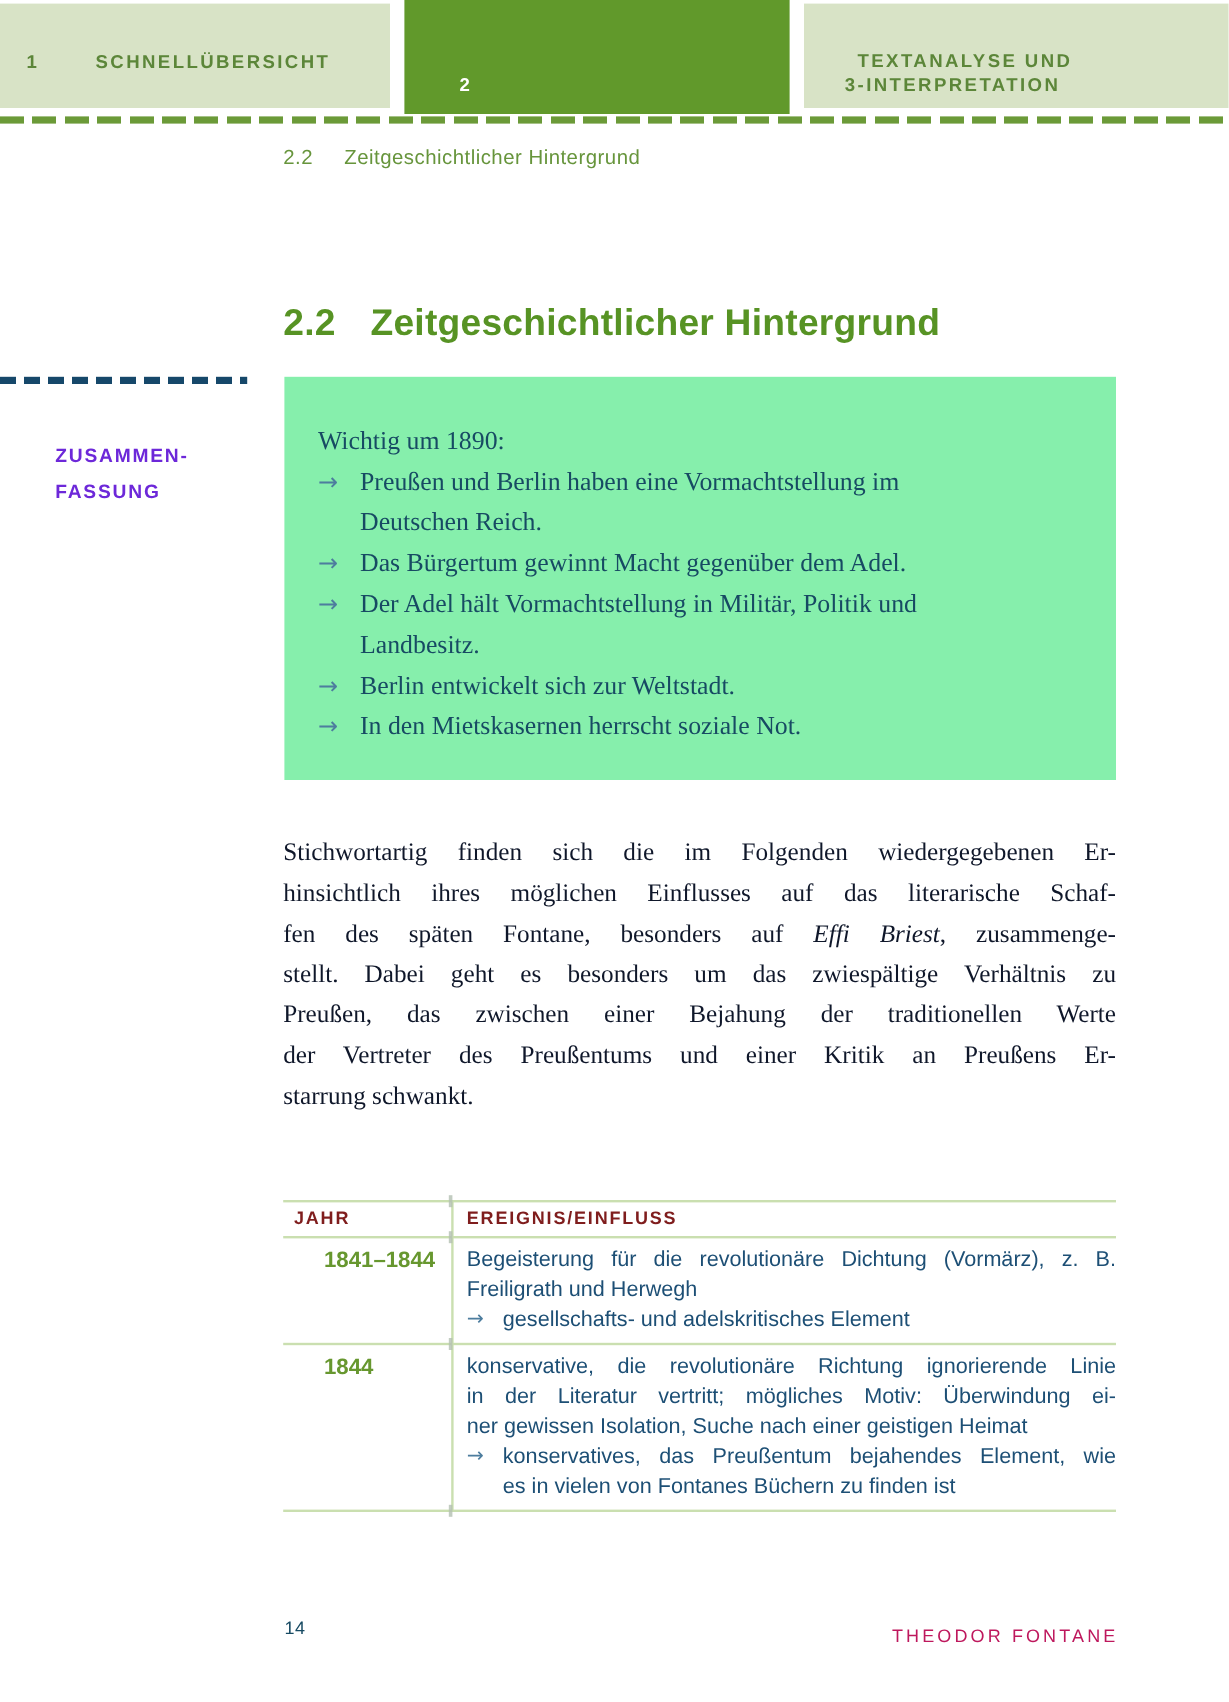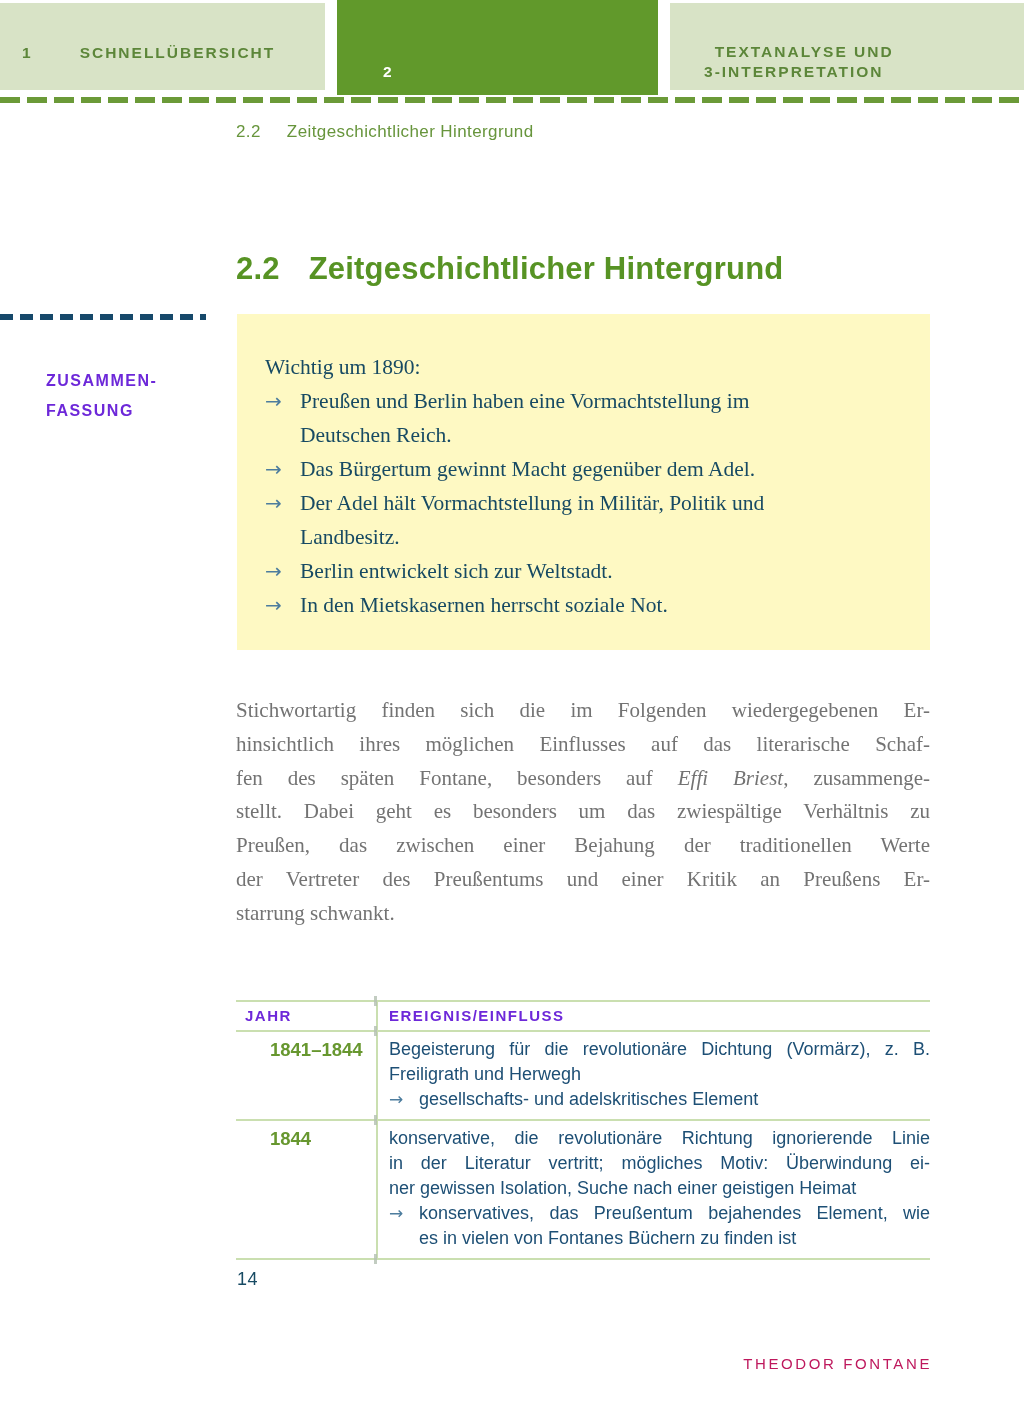"Wichtig um 1890:" .summary-box { background: #fef9c3 -> #86efac }
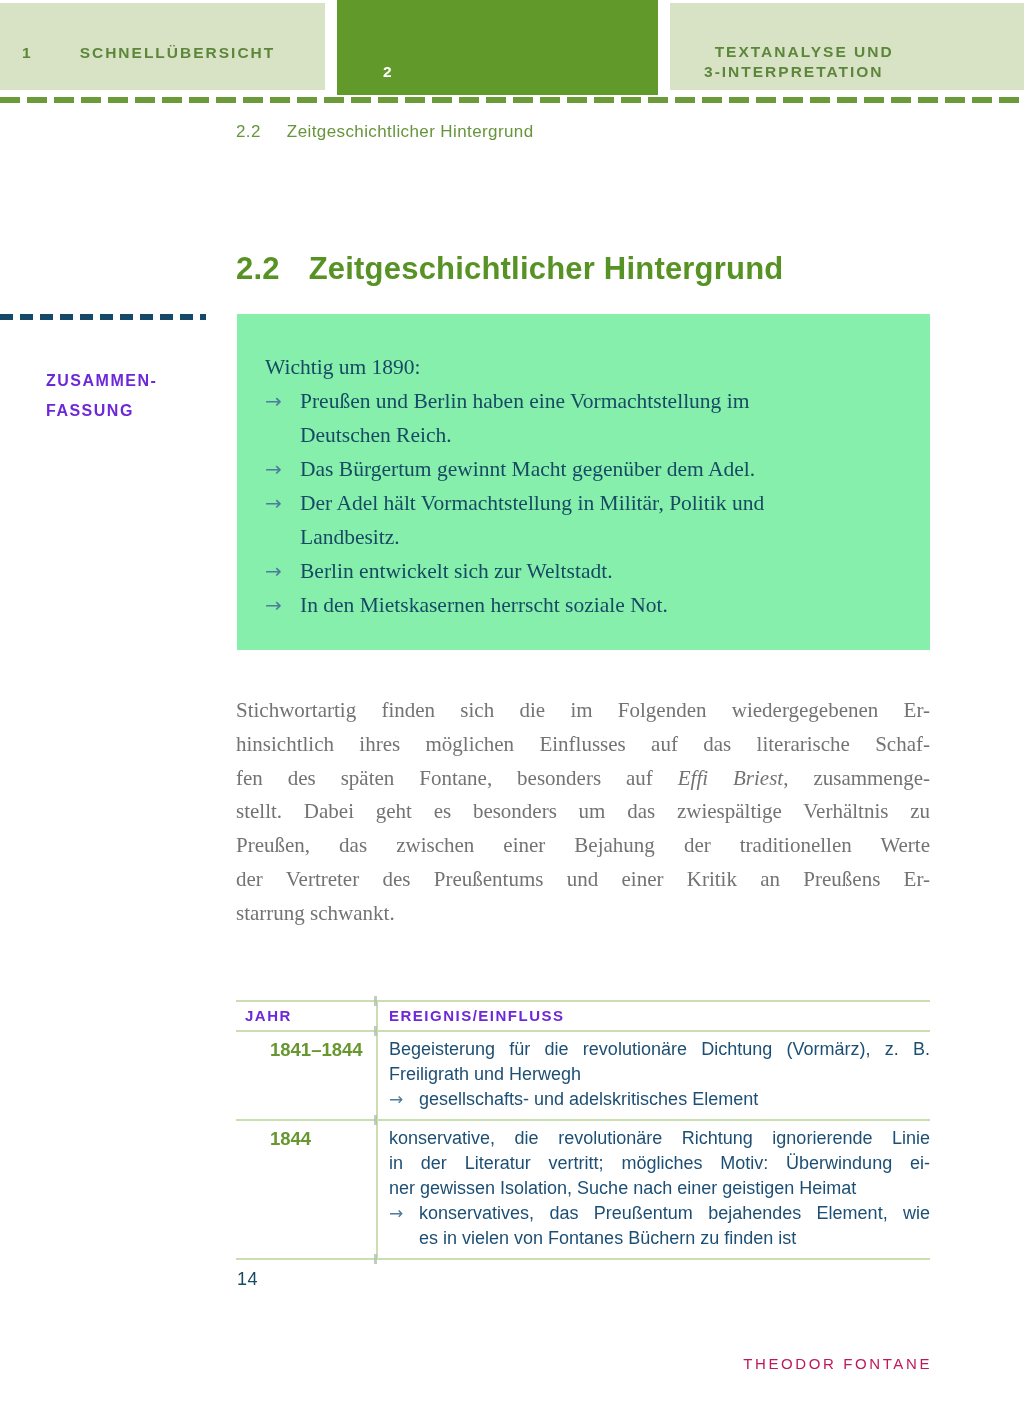"Stichwortartig finden sich die im" .paragraph { color: #737373 -> #0f172a }
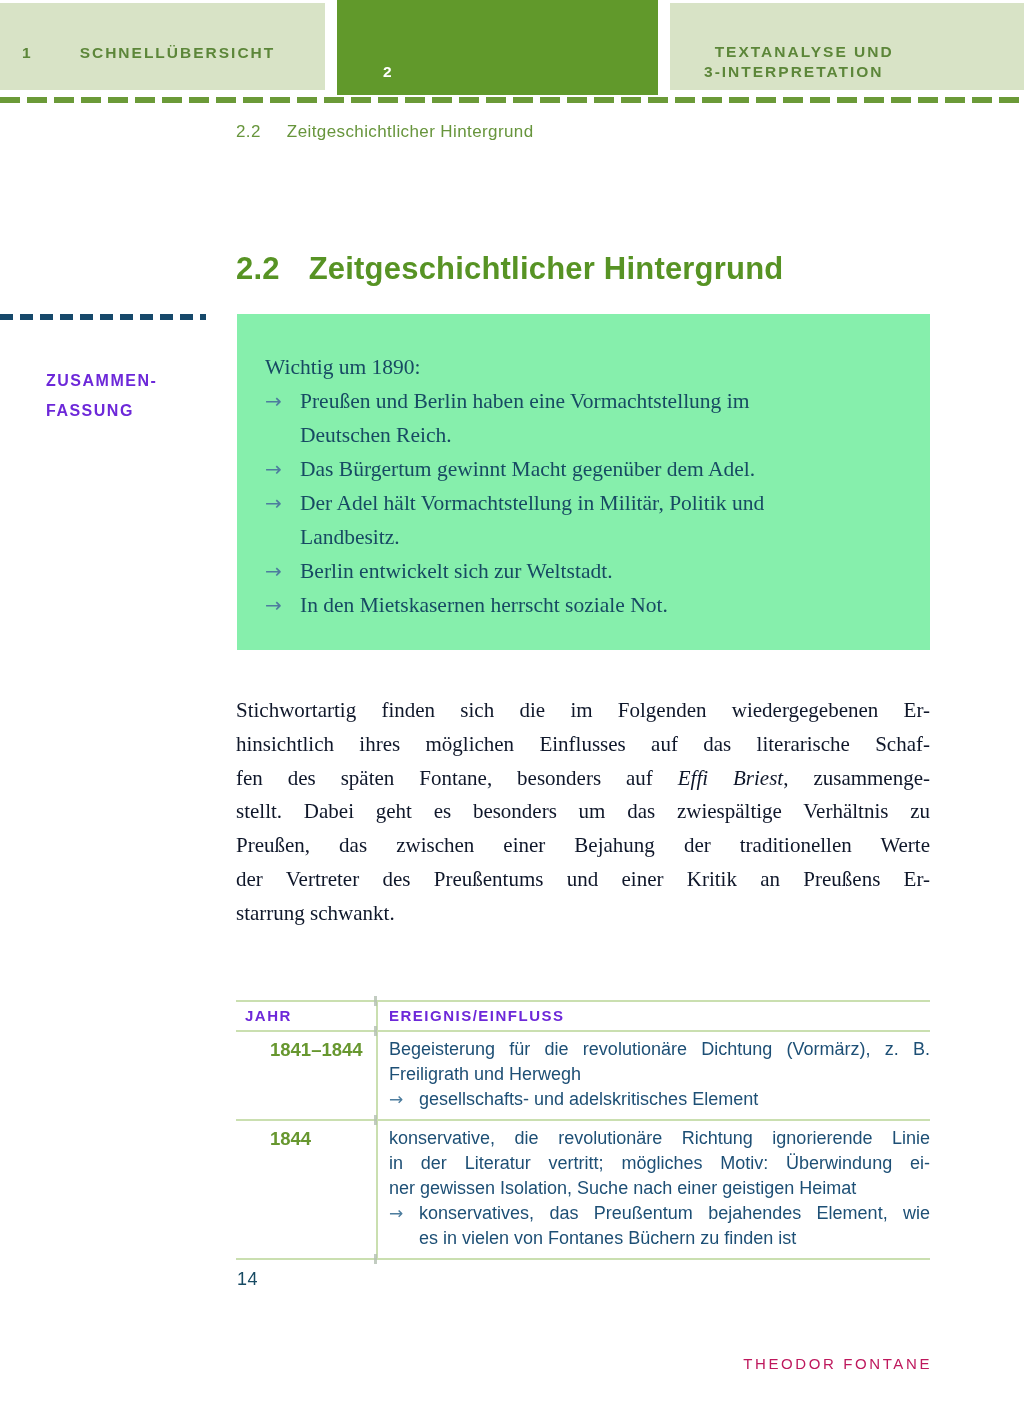"JAHR" .th-year,.th-event { color: #6d28d9 -> #7f1d1d }
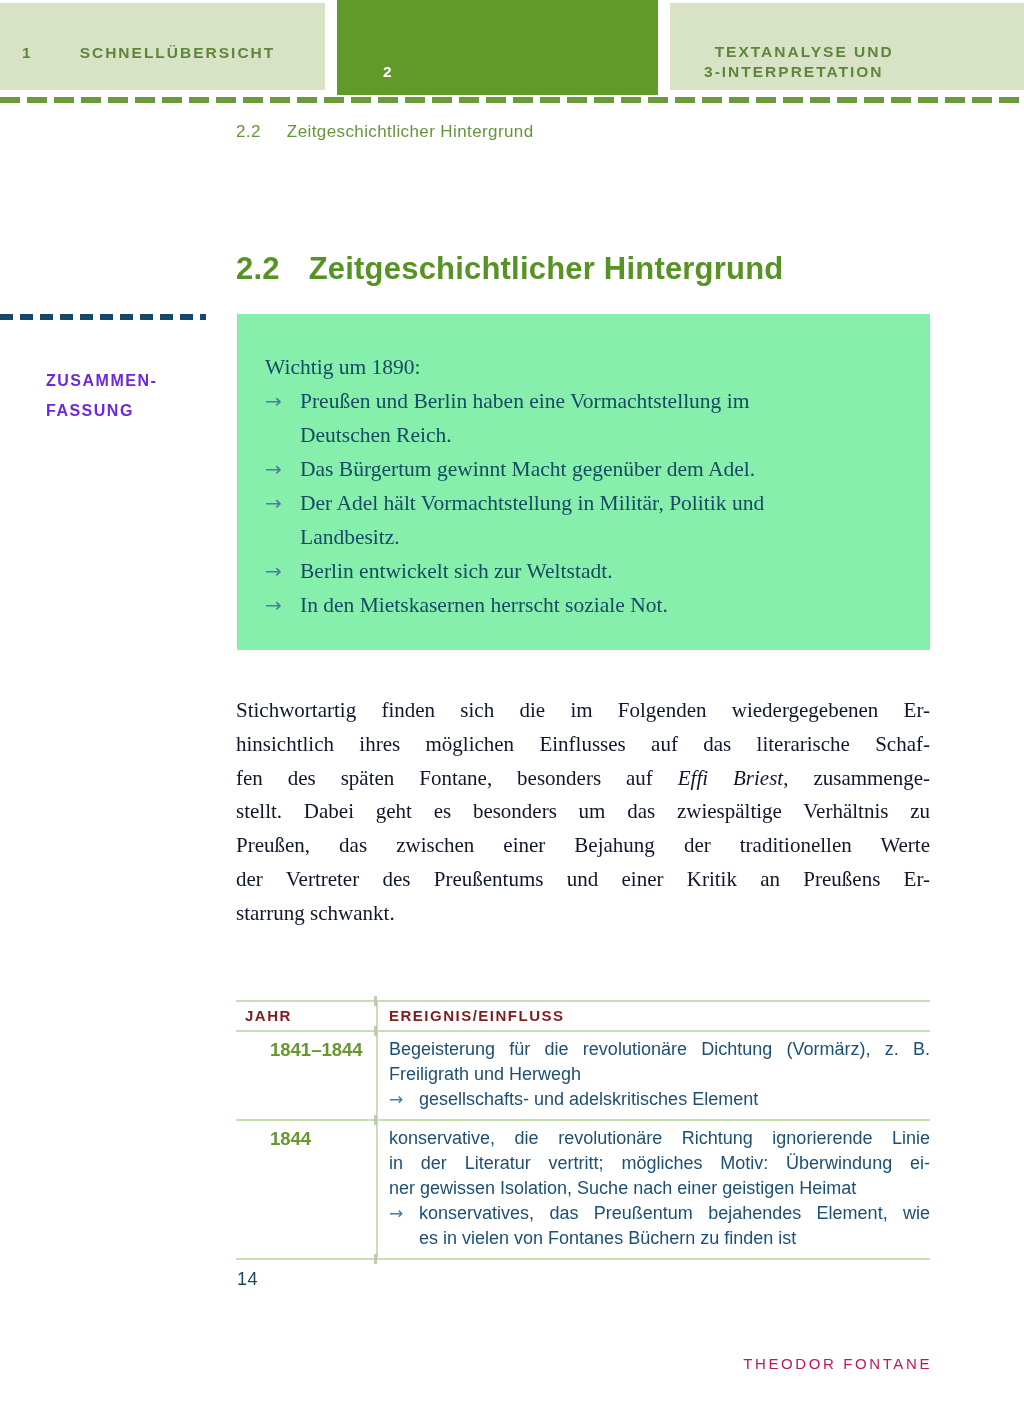"14" .page-number { font-size: 18px -> 15px; top: 1269px -> 1349px }
